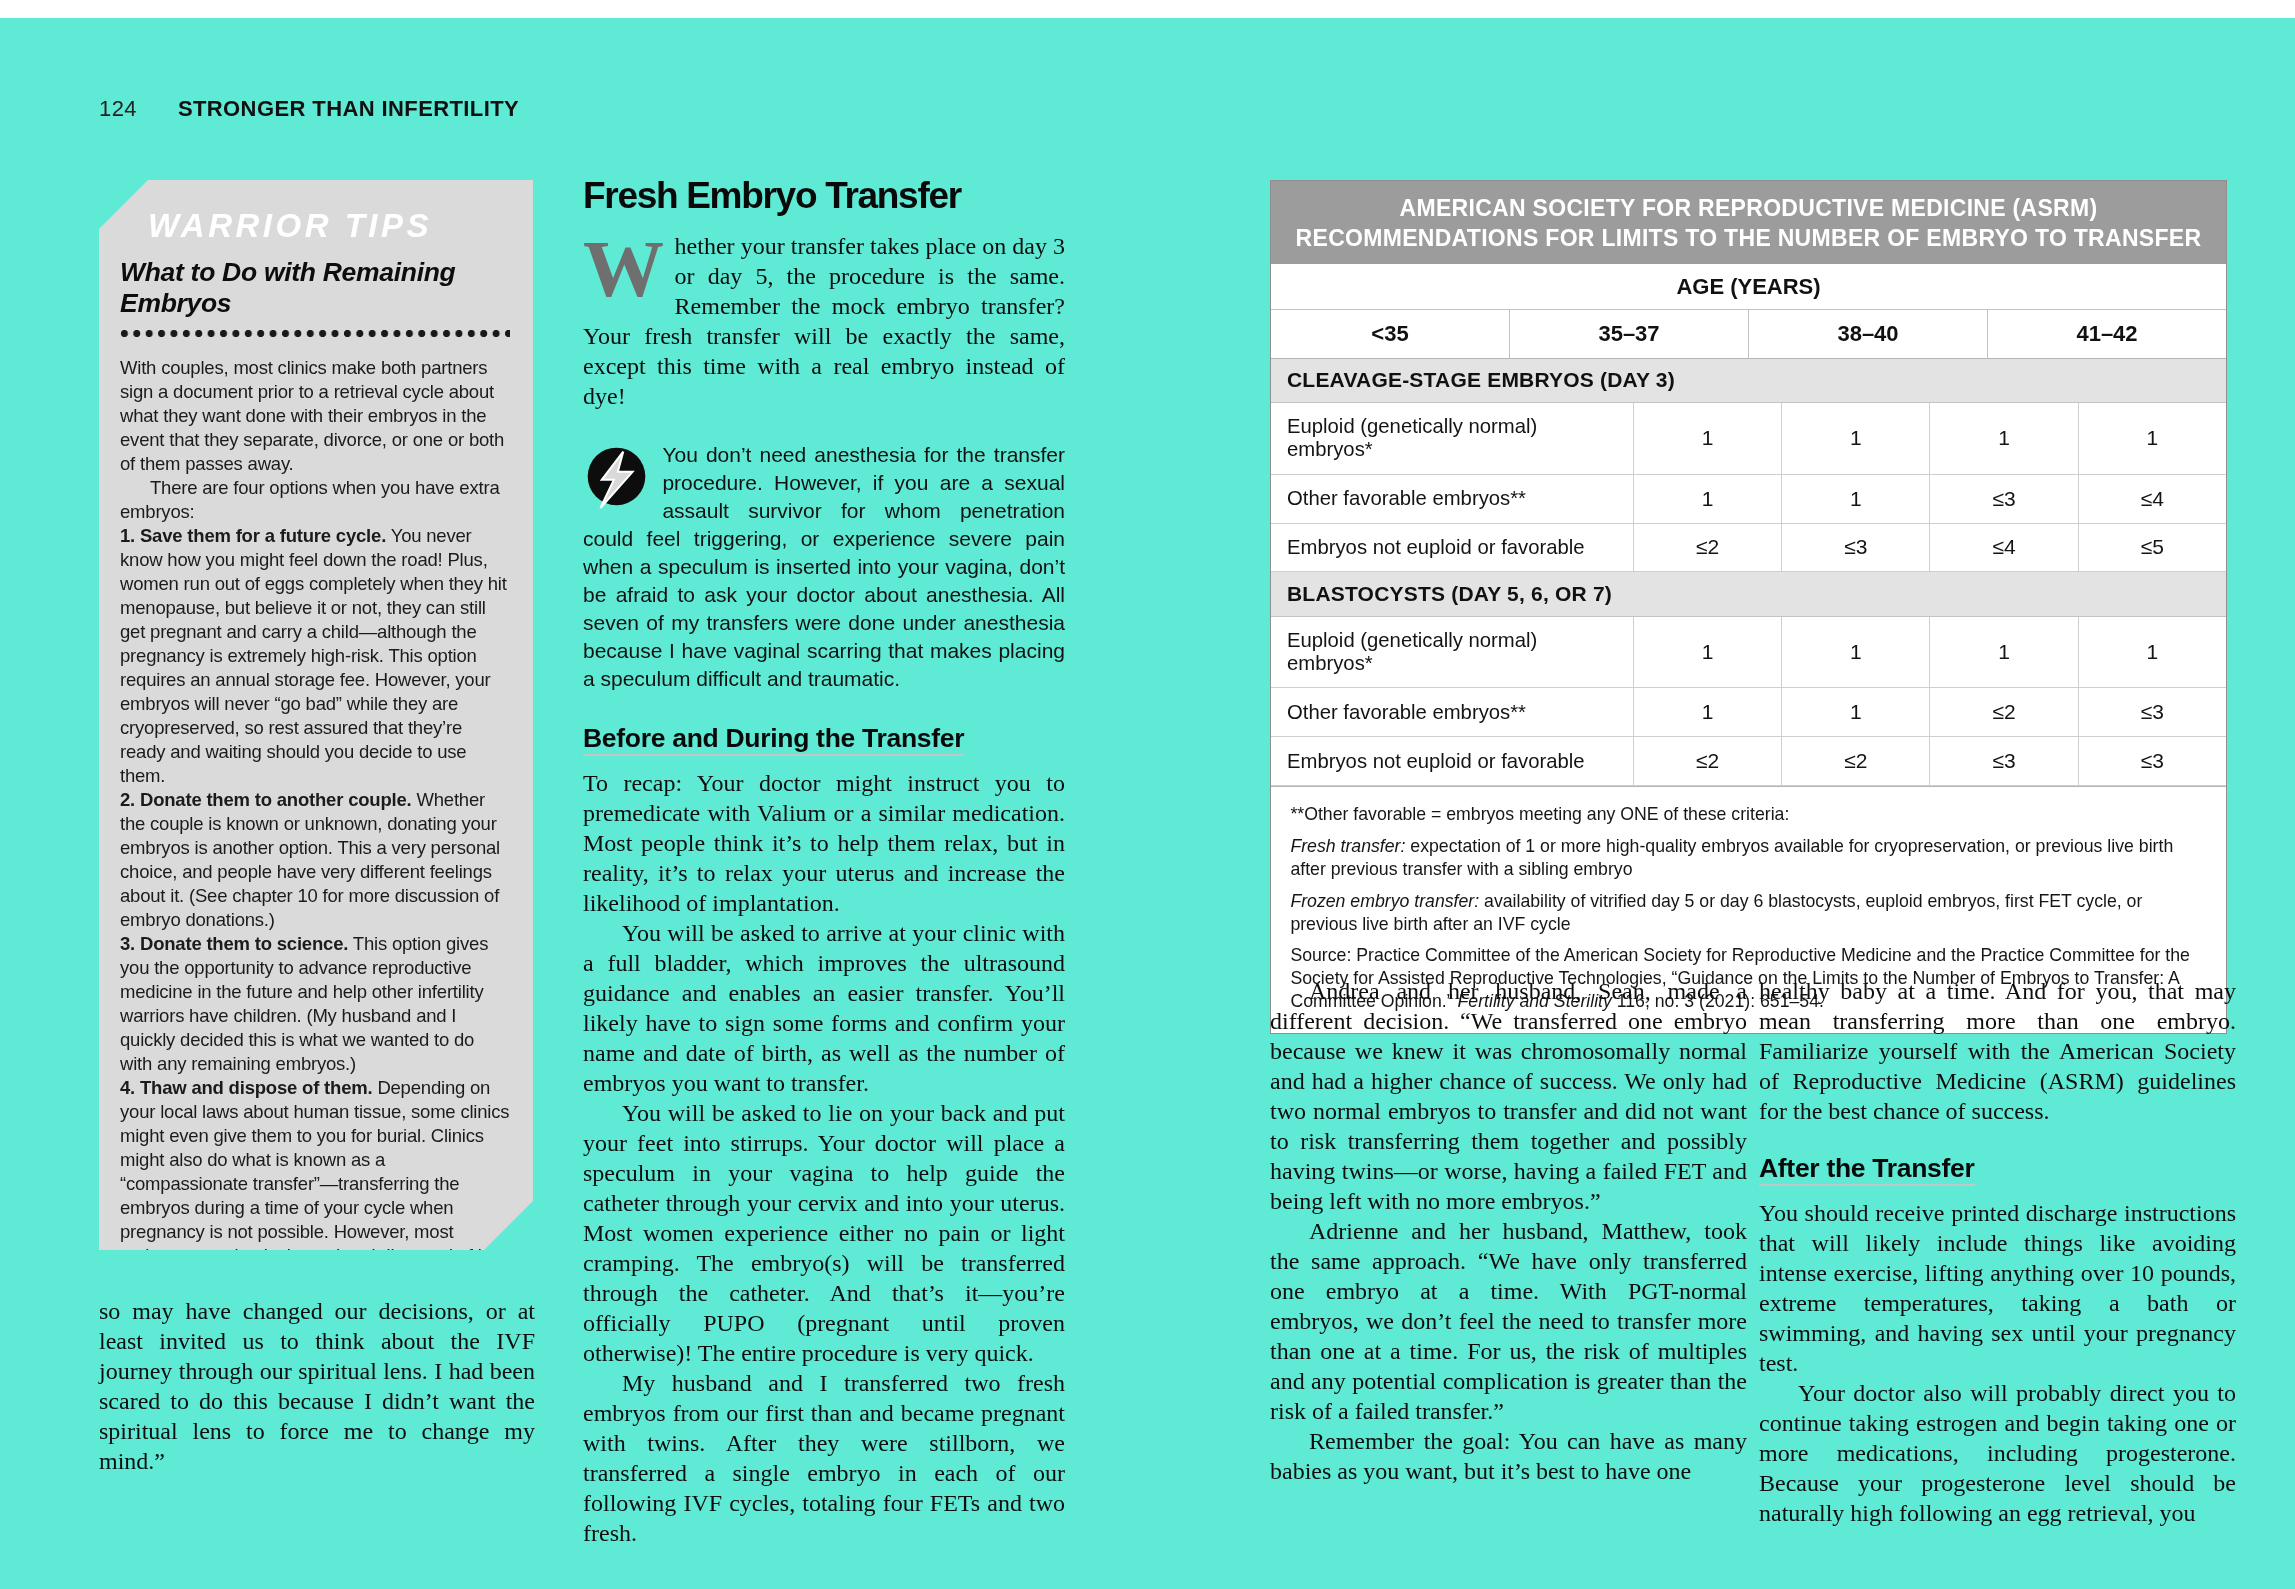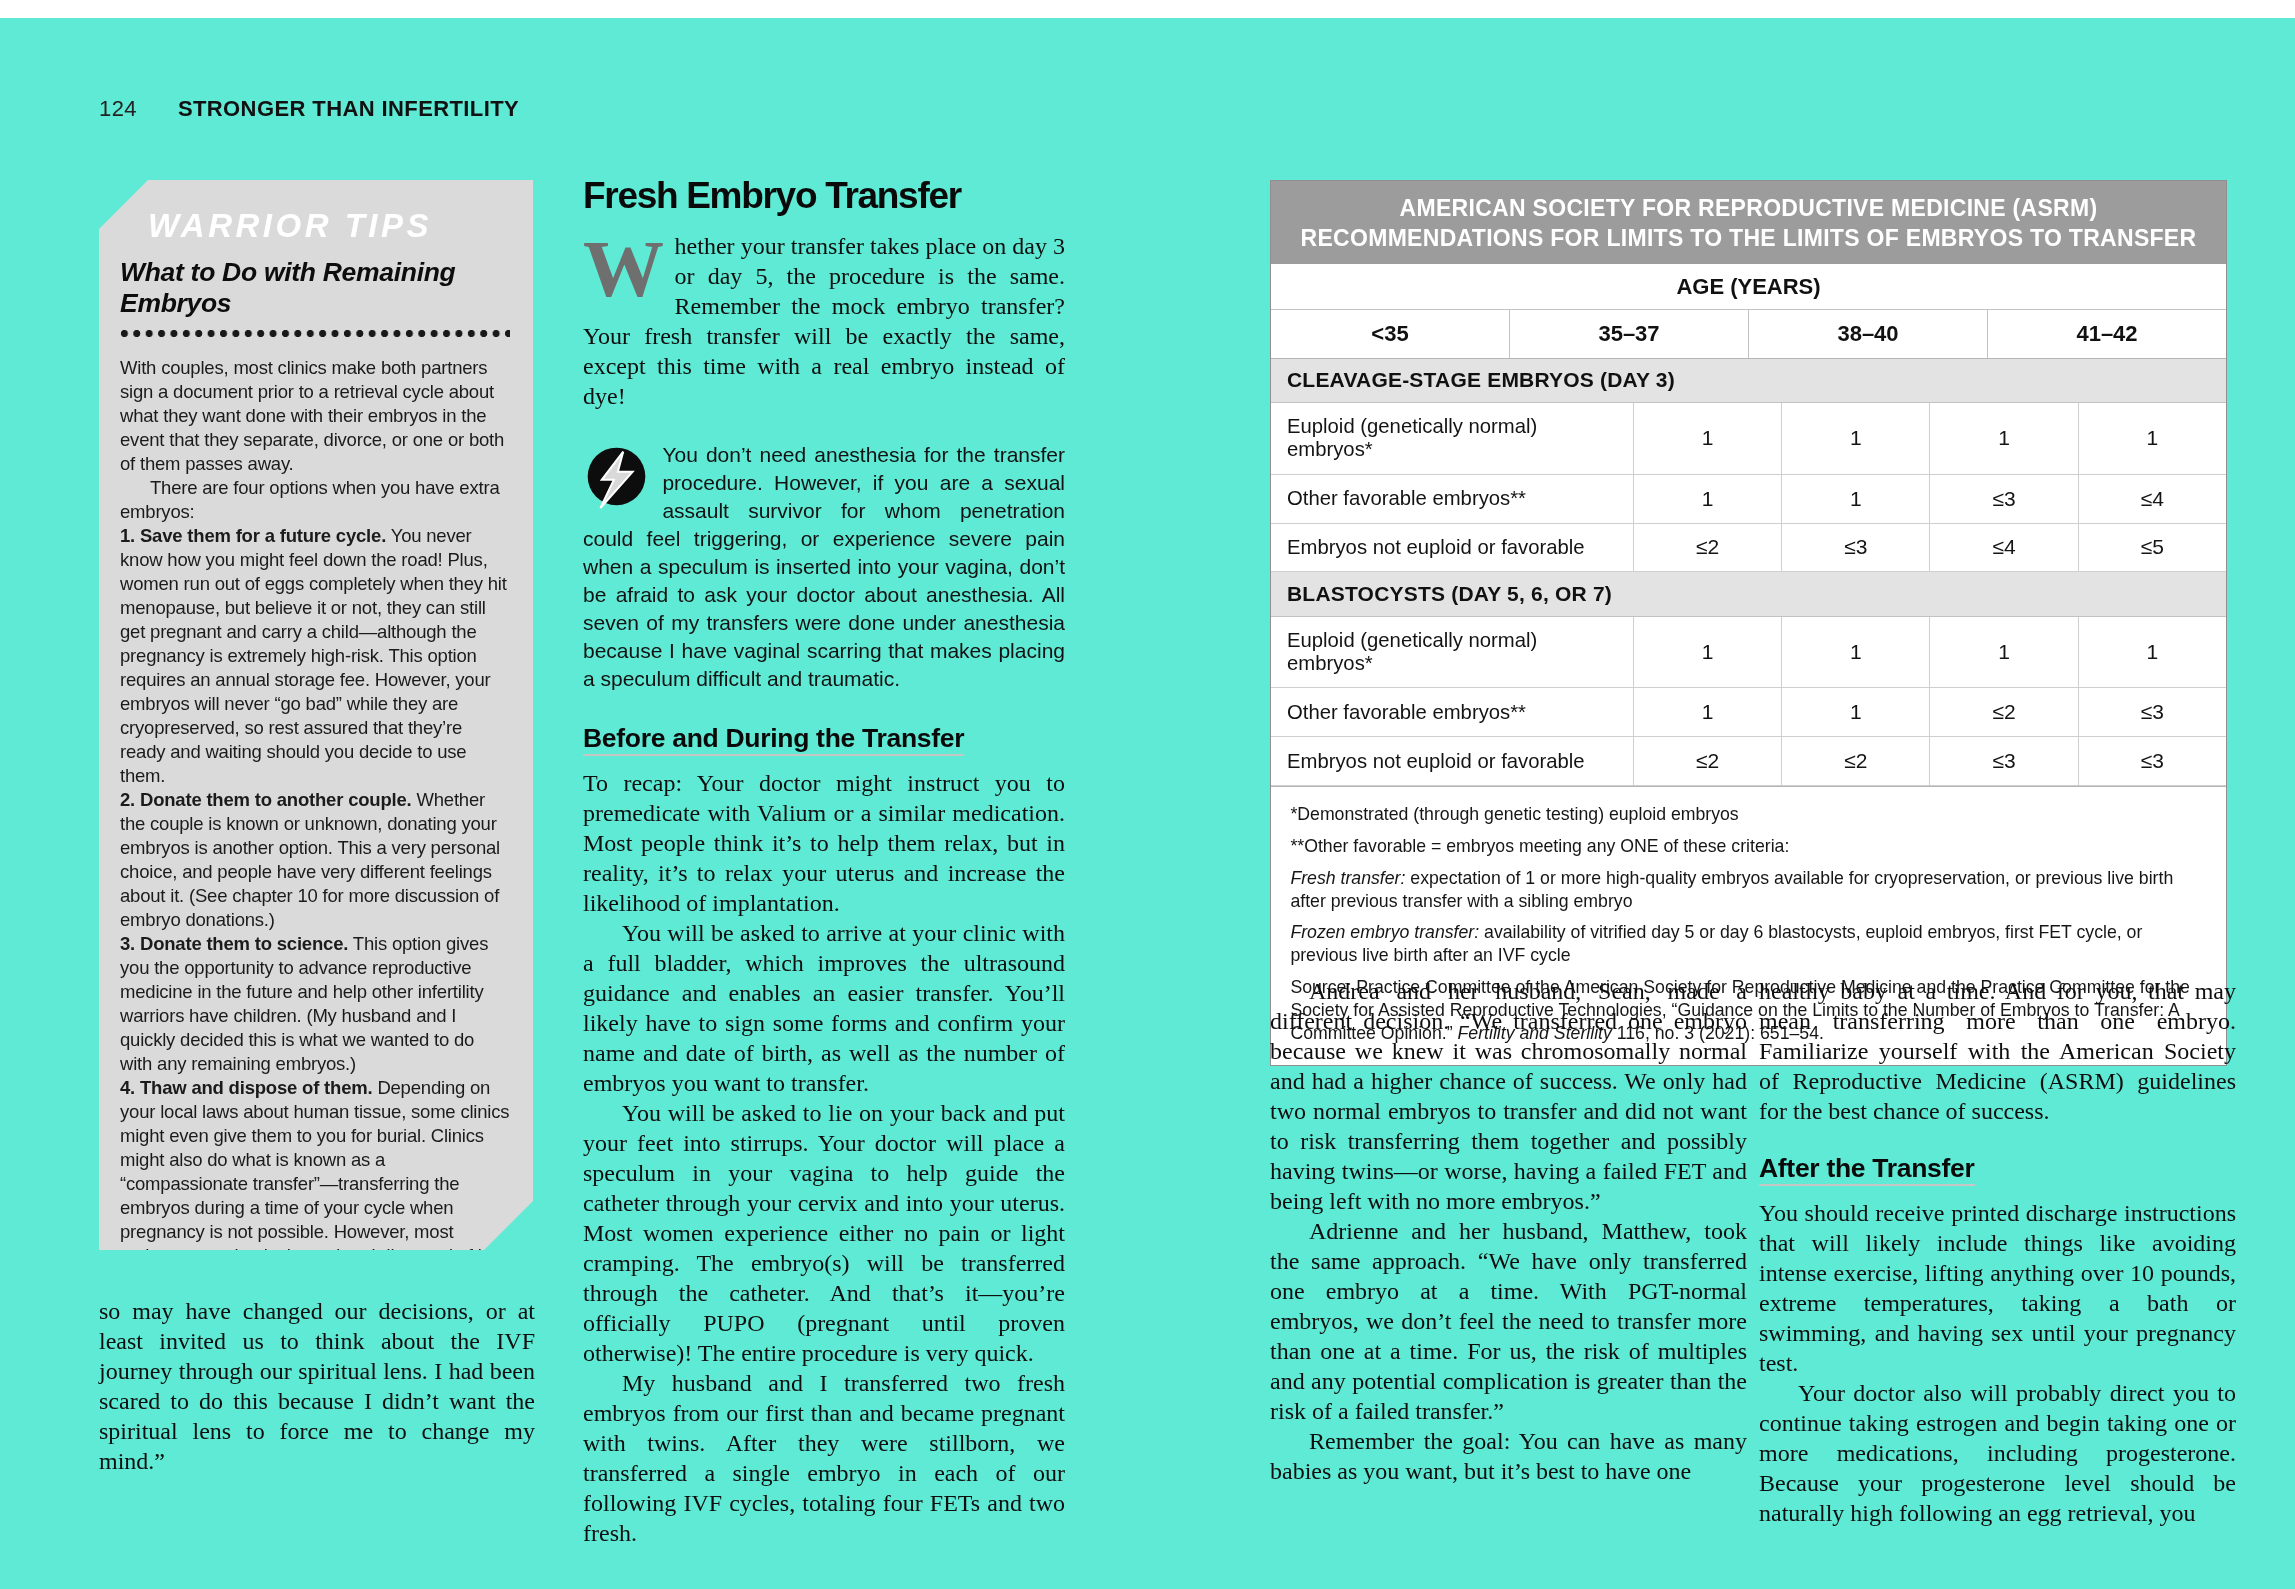"RECOMMENDATIONS FOR LIMITS TO THE" div { text: LIMITS OF EMBRYOS -> NUMBER OF EMBRYO }
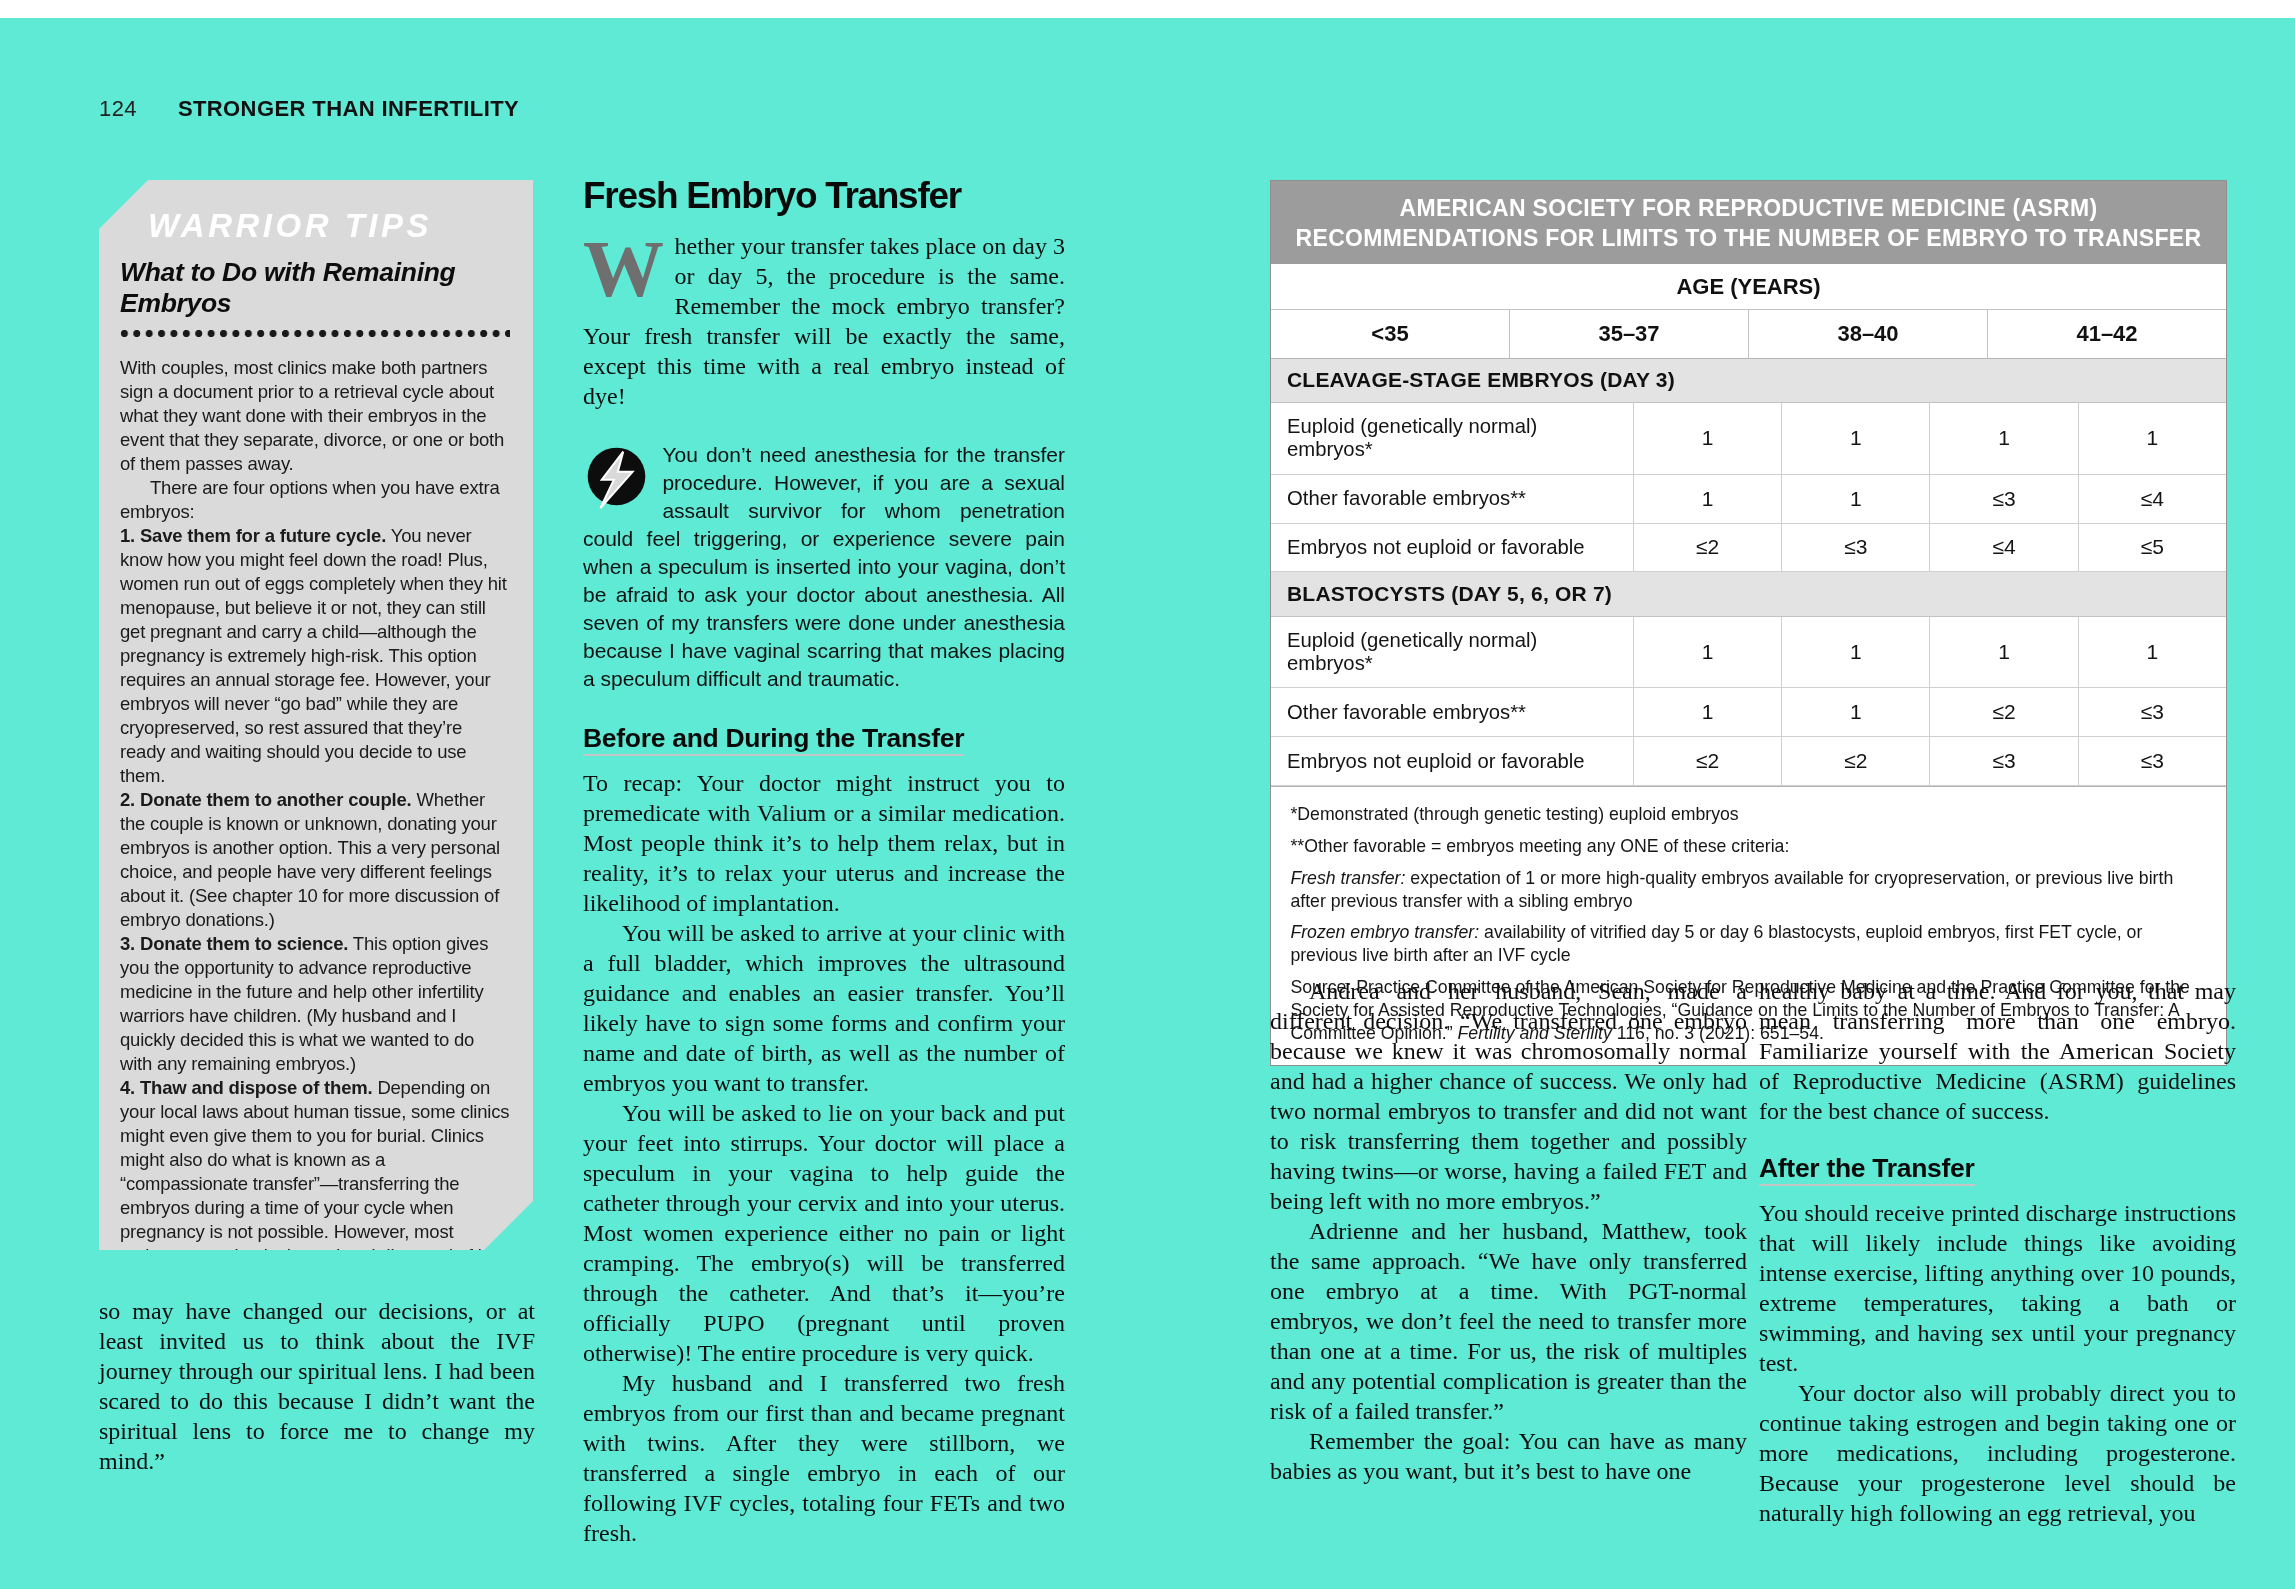"*Demonstrated (through genetic testing)" p.fn { html: <p>*Demonstrated (through genetic testing) euploid embryos</p> -> none }
